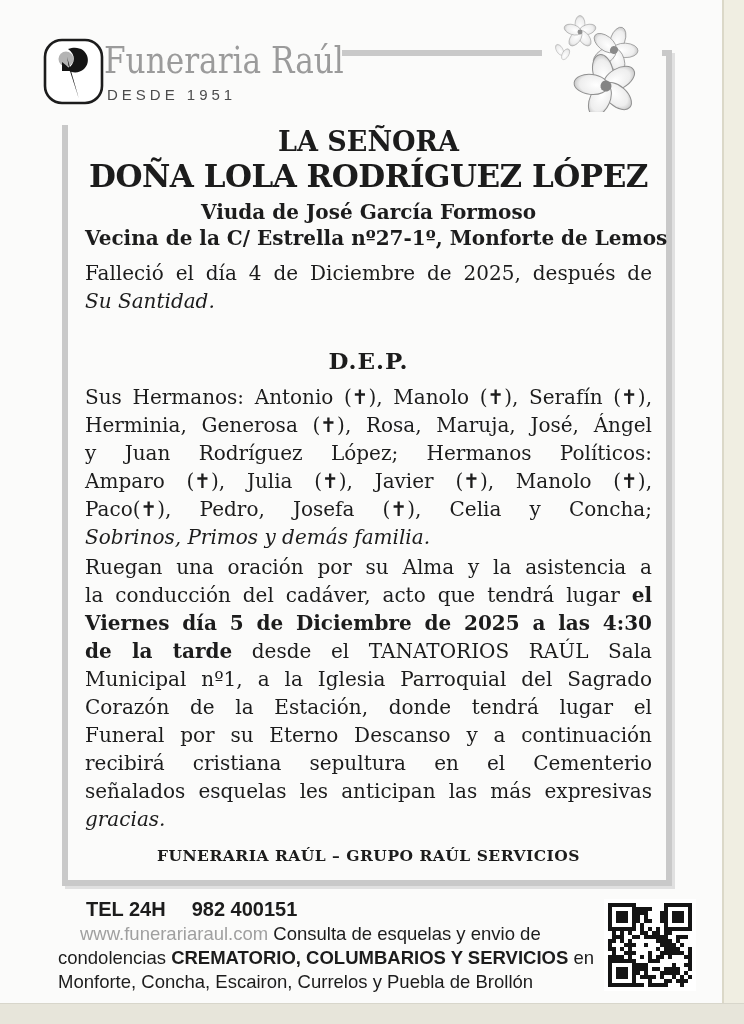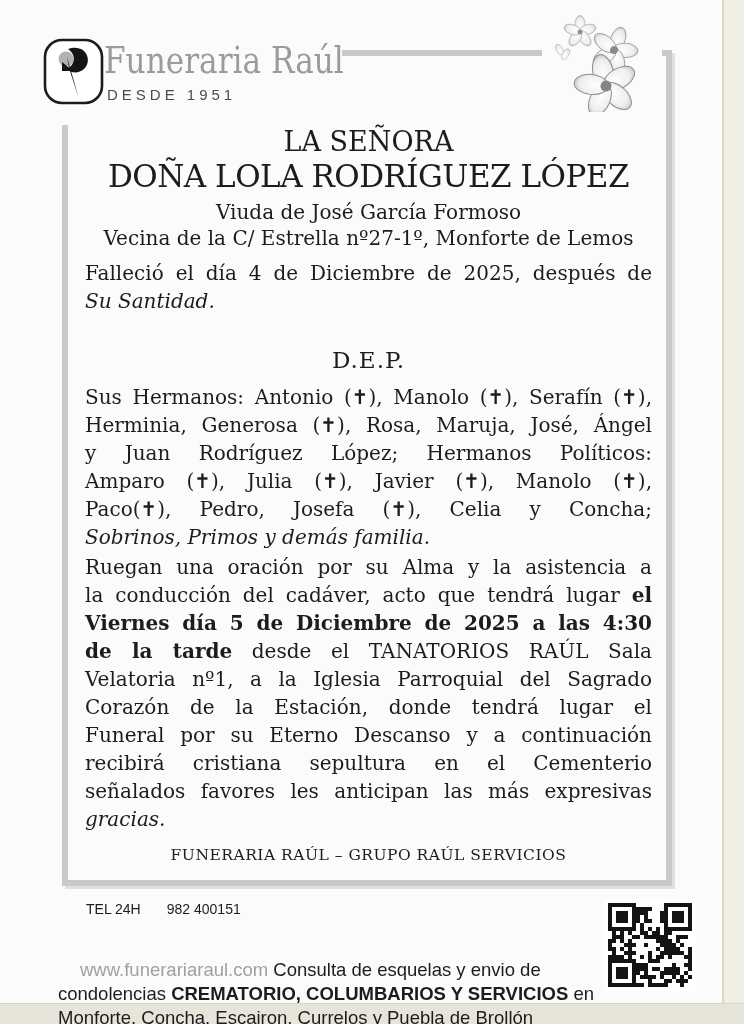"LA SEÑORA" .center { font-weight: normal -> bold }
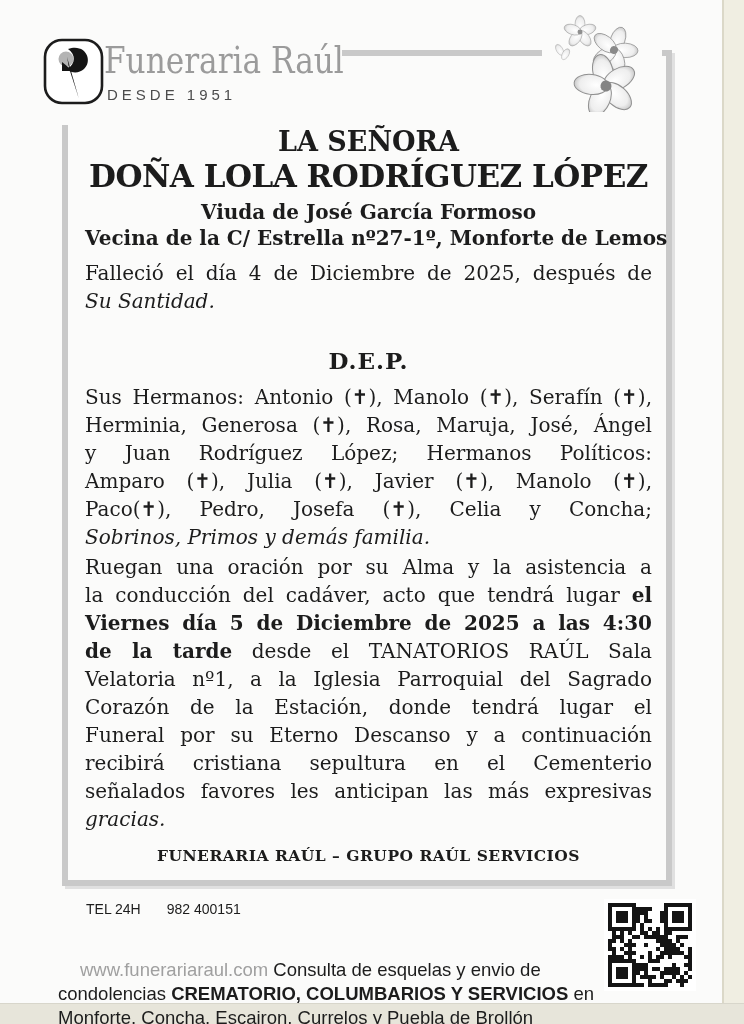"Velatoria nº1, a la Iglesia" span { text: Velatoria -> Municipal }
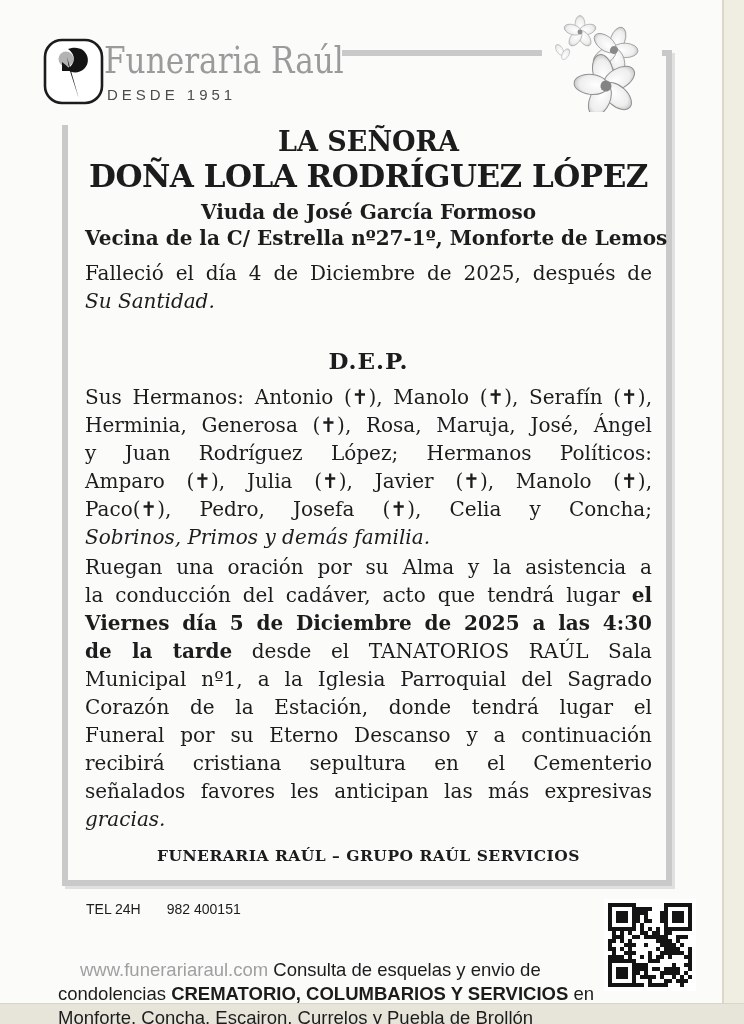"señalados favores les anticipan las" span { text: favores -> esquelas }
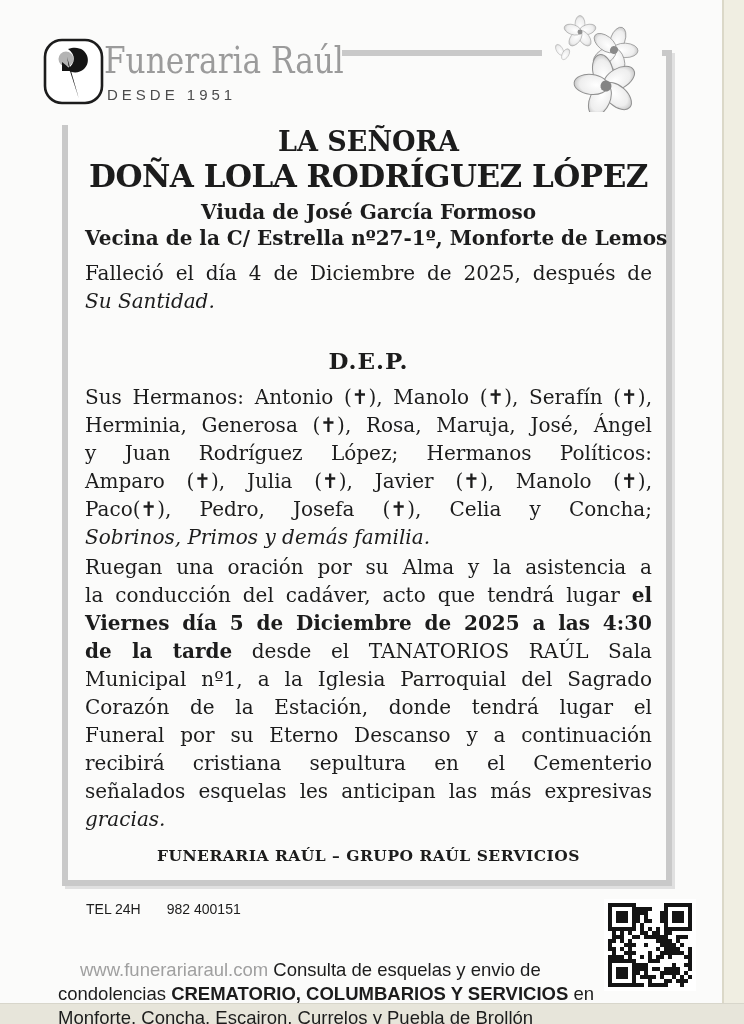"TEL 24H 982 400151" .f-line1 { font-size: 14px -> 20px; font-weight: normal -> bold }
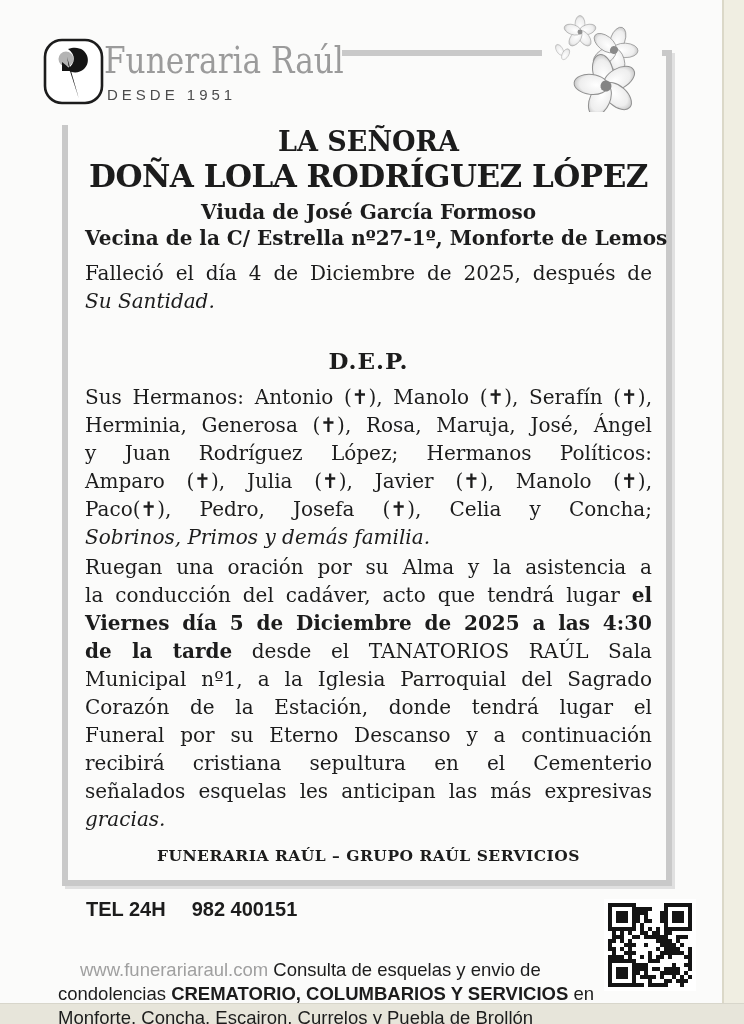"www.funerariaraul.com Consulta de" .f-line2 { margin-top: 36px -> none }
